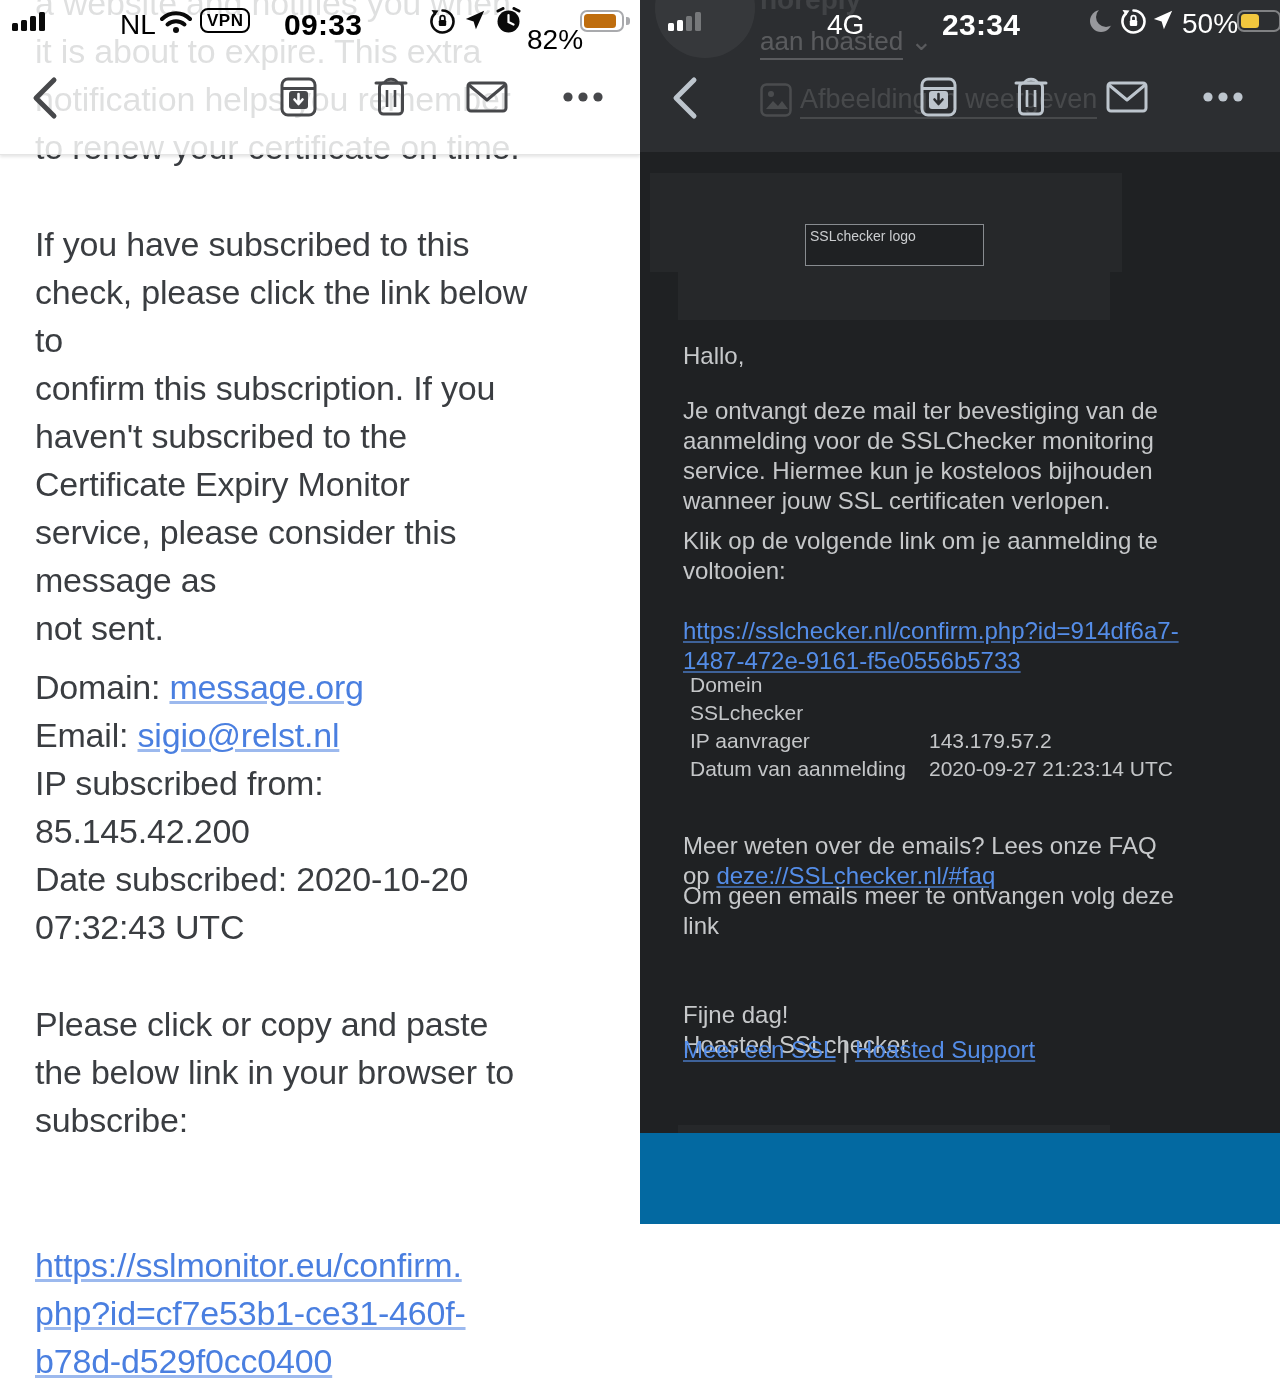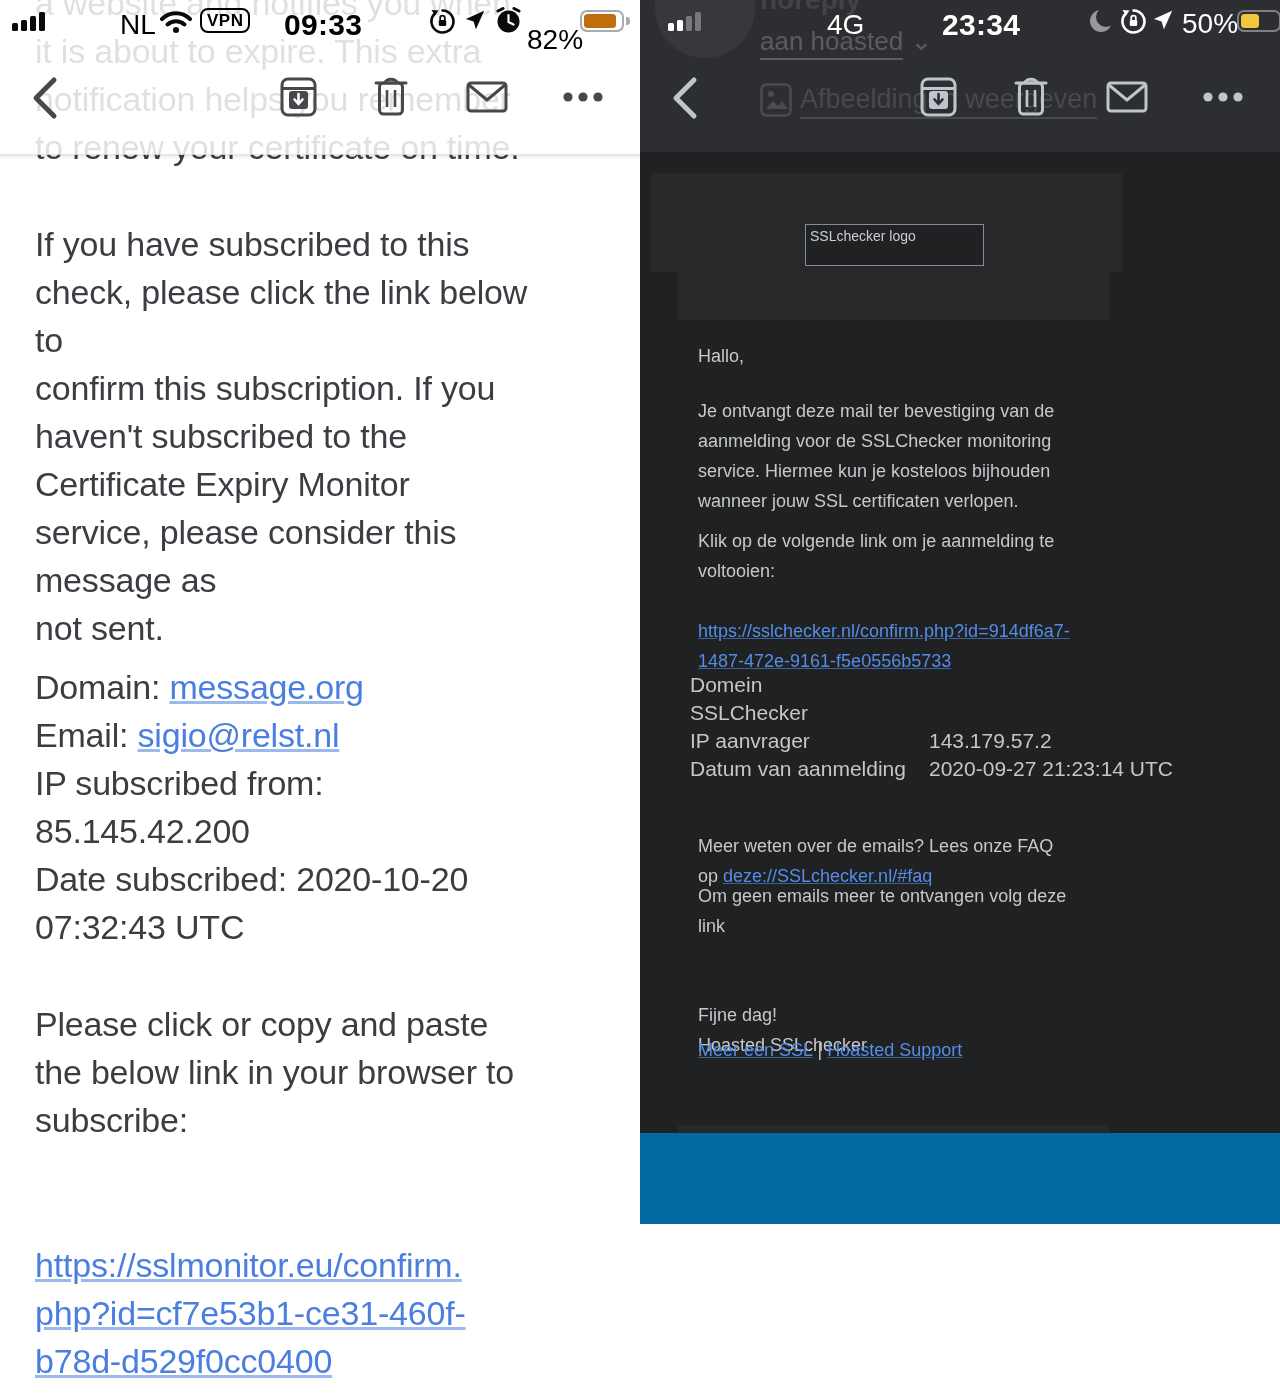"Hallo," .r-body-block { font-size: 18px -> 24px; left: 58px -> 43px }
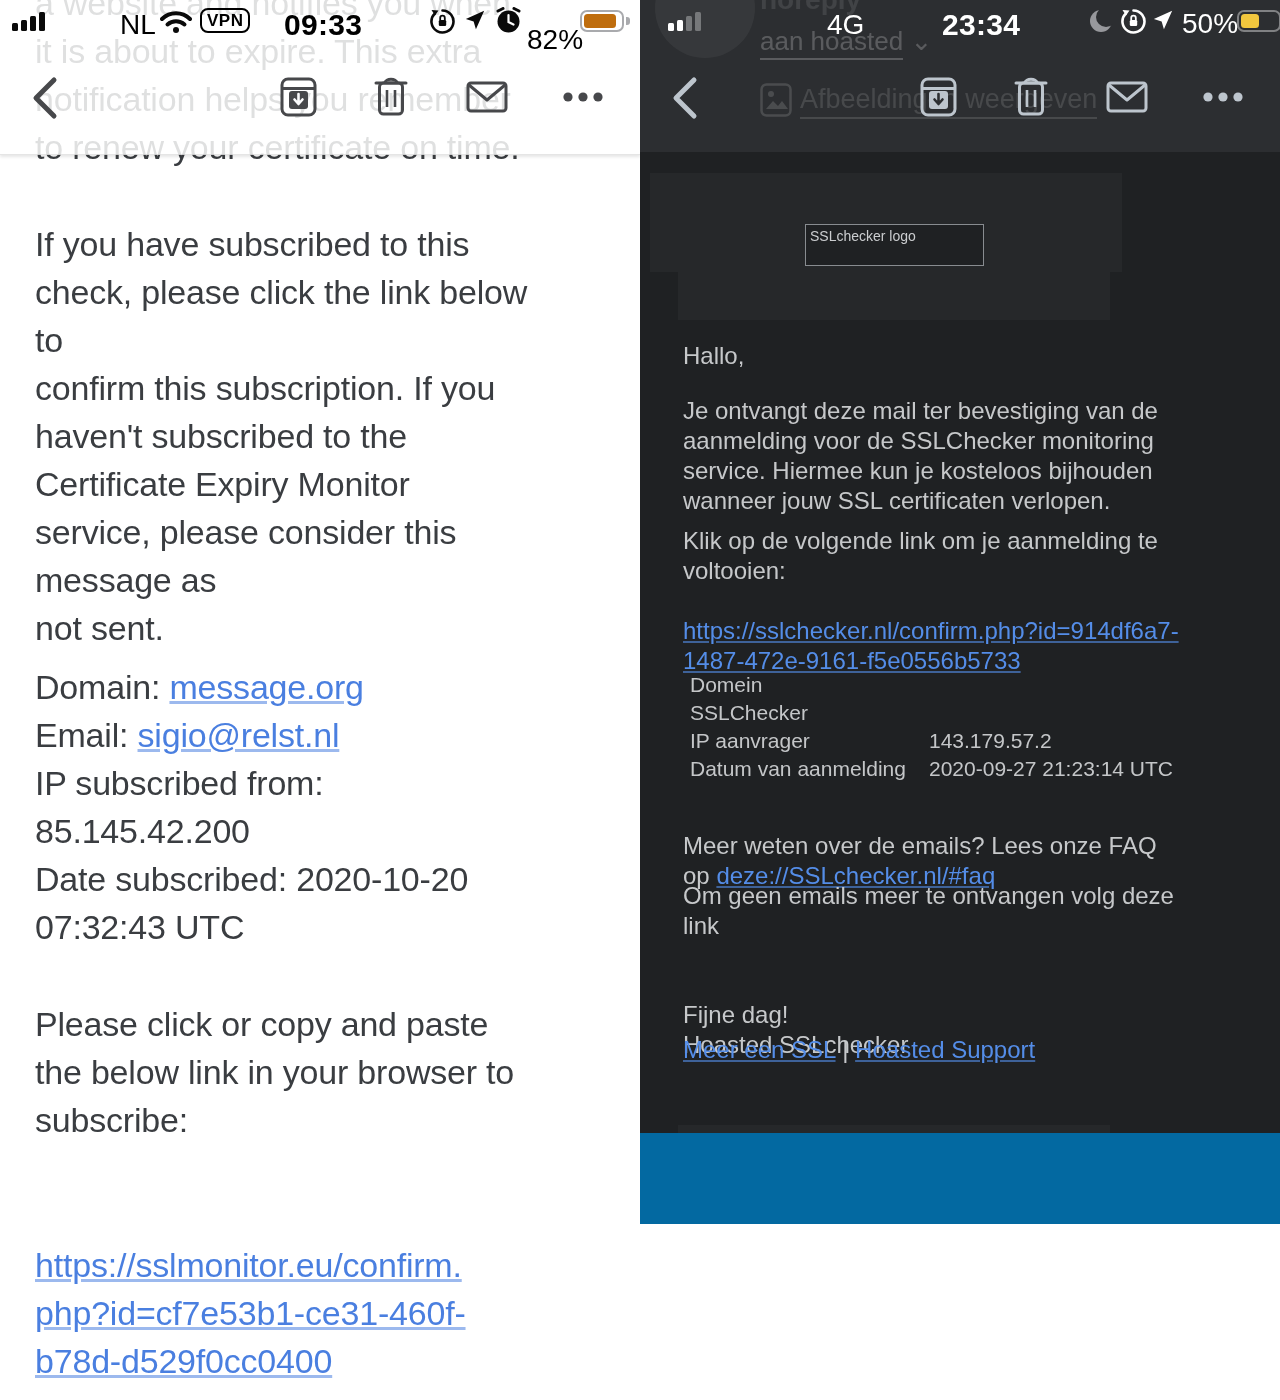"SSLChecker" span { text: SSLChecker -> SSLchecker }
